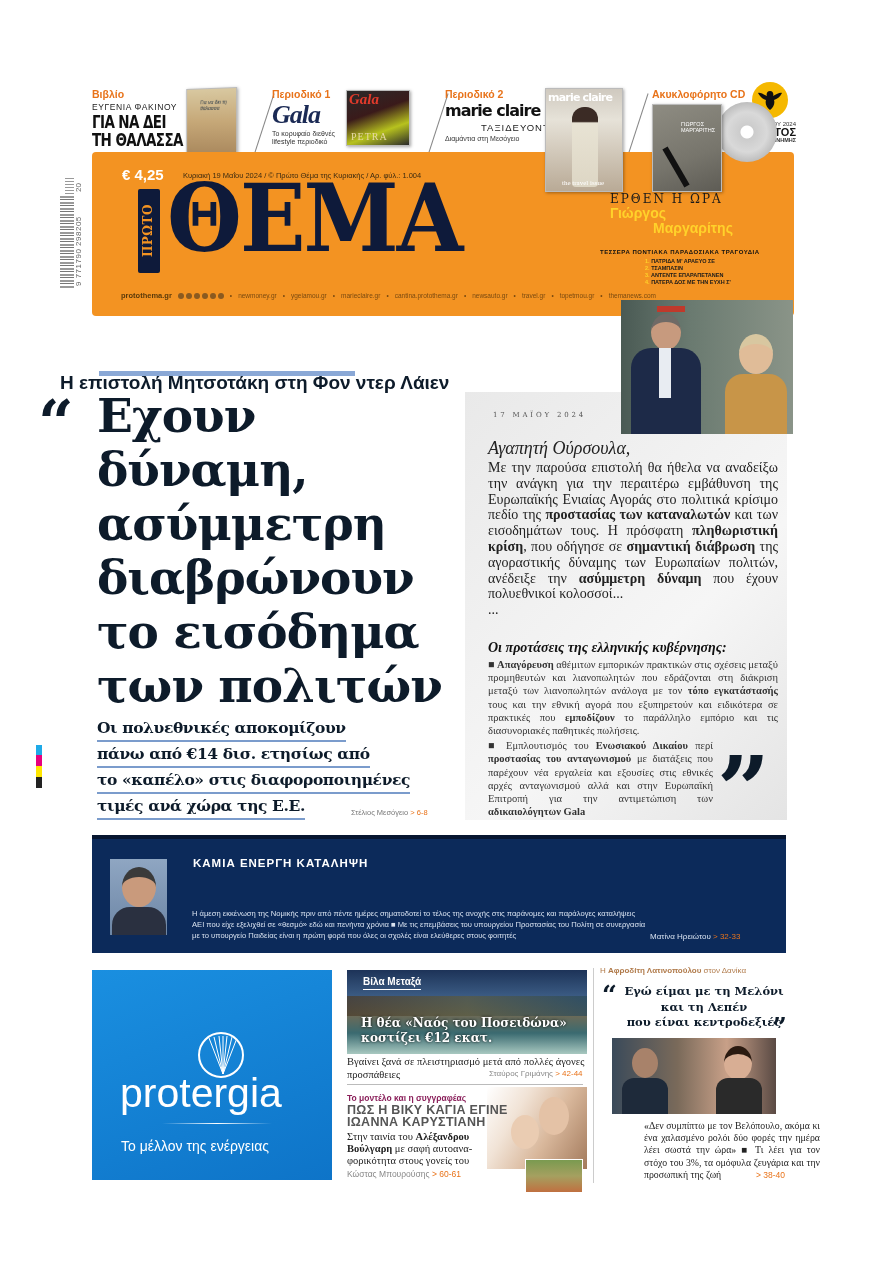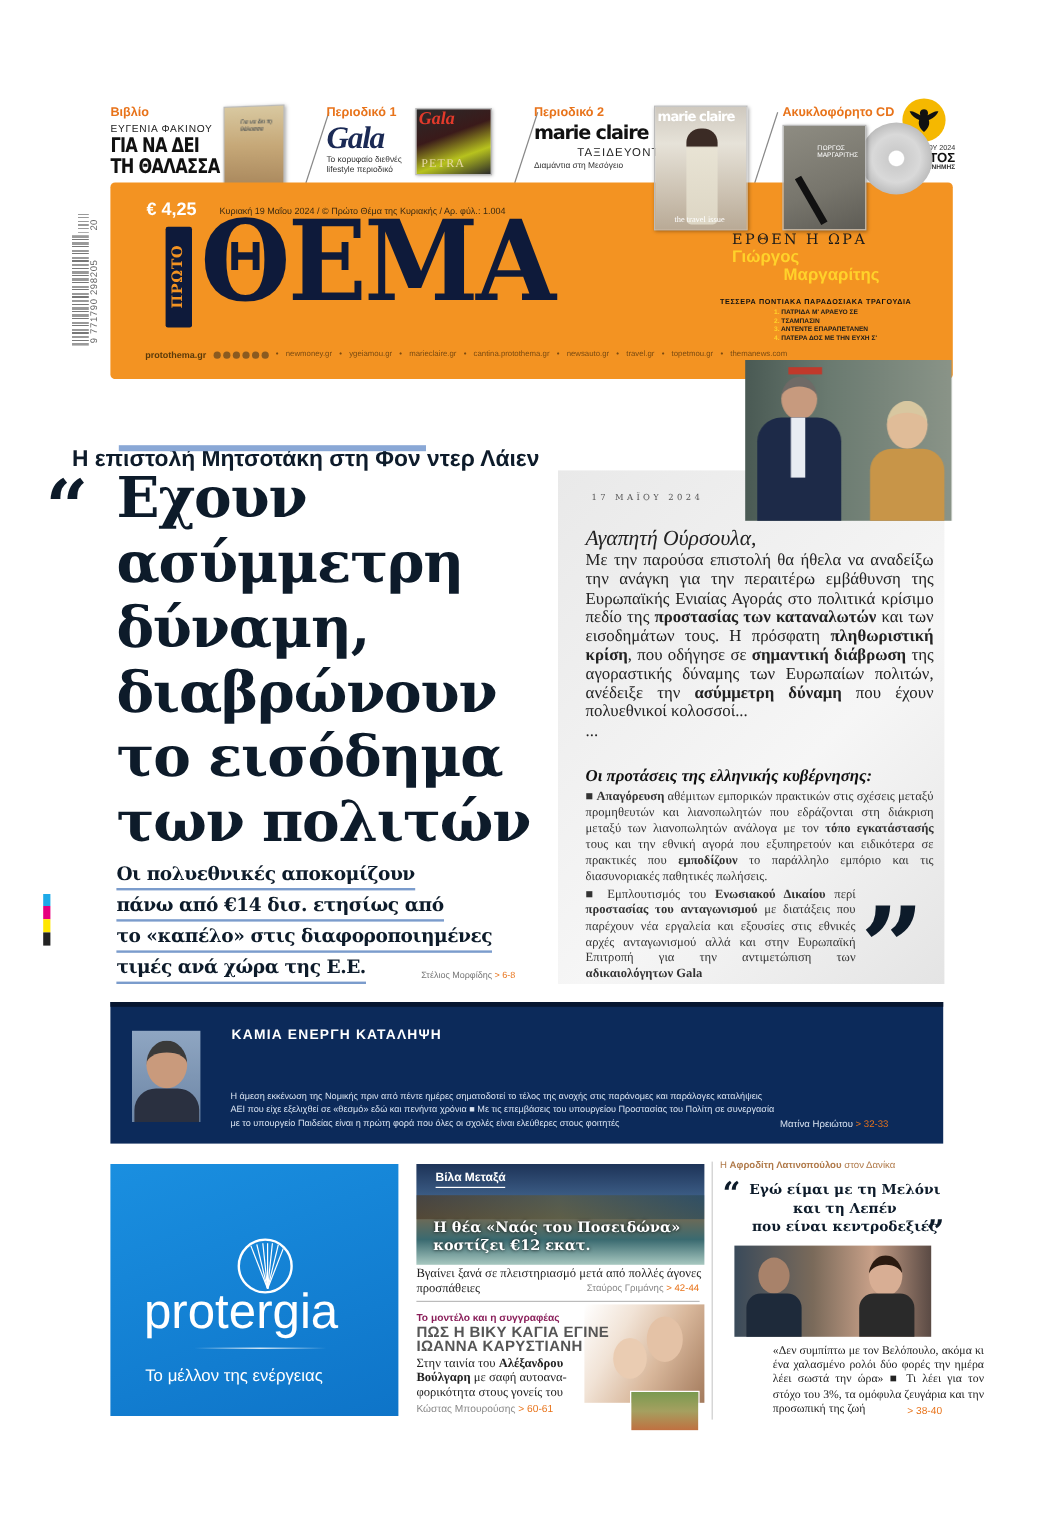"ασύμμετρη" div { order: before "δύναμη," -> after "δύναμη," }
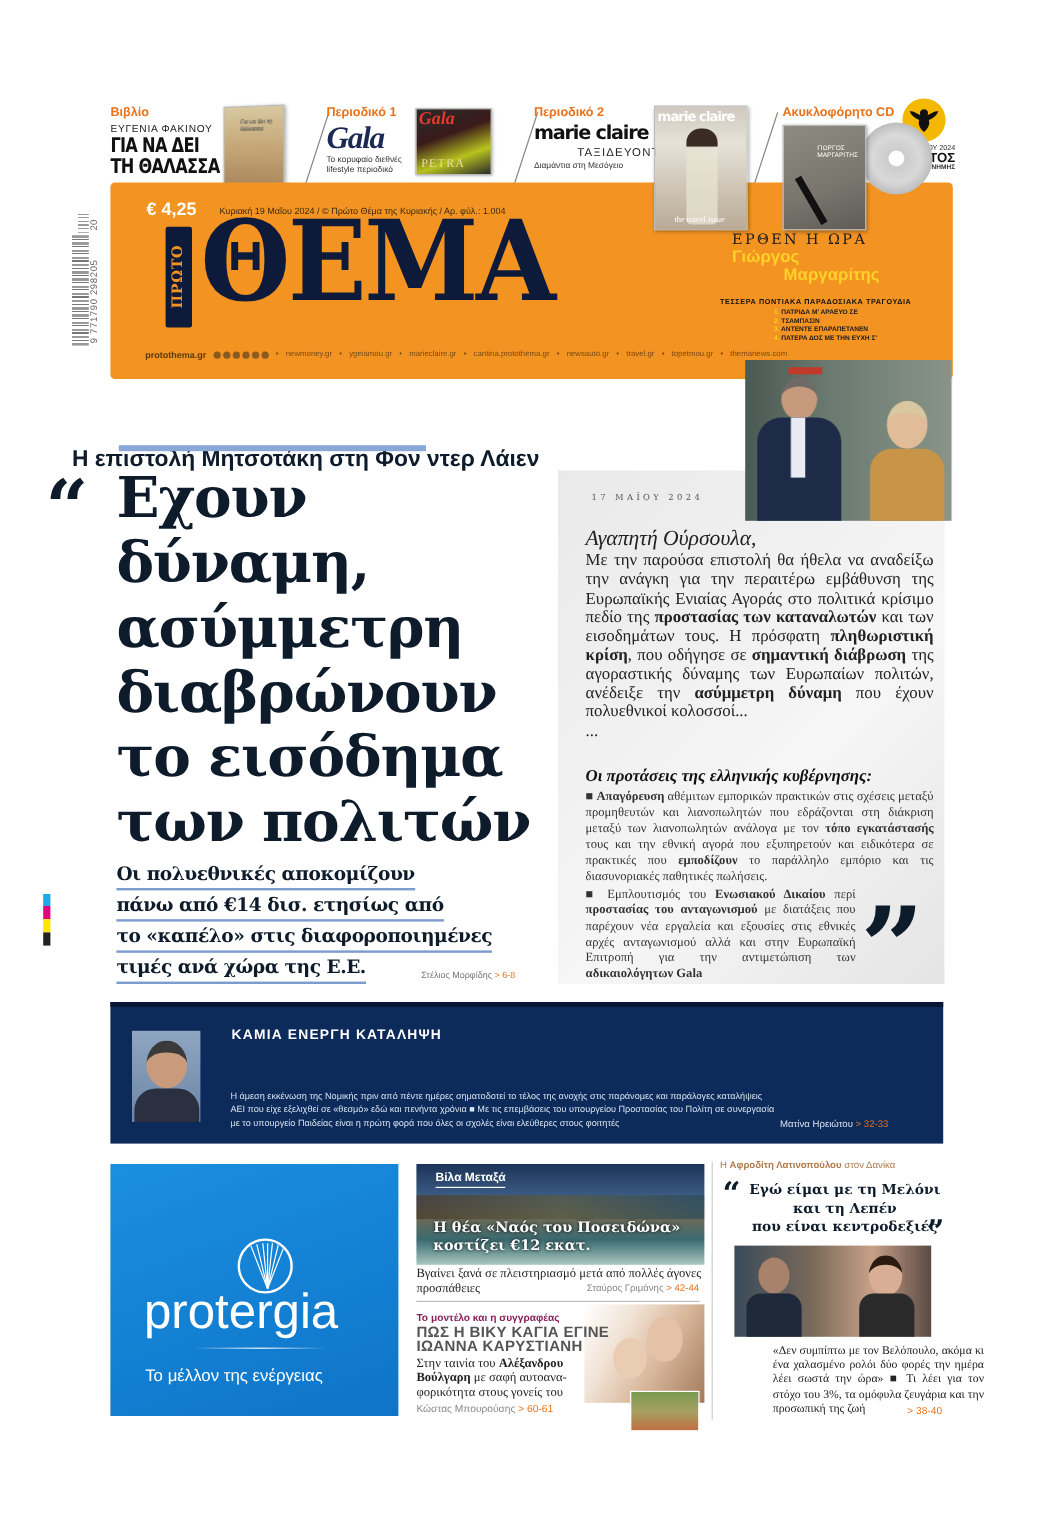"Στέλιος Μορφίδης" span { text: Μορφίδης -> Μεσόγειο }
